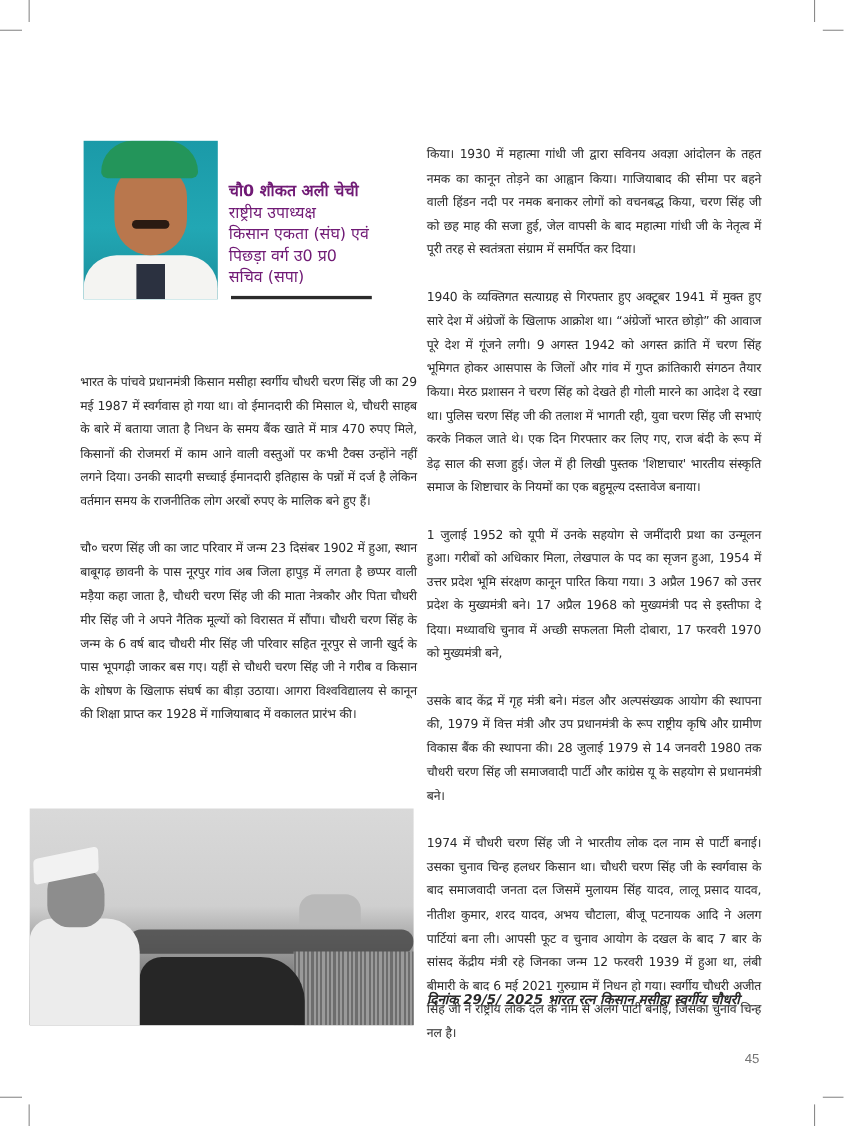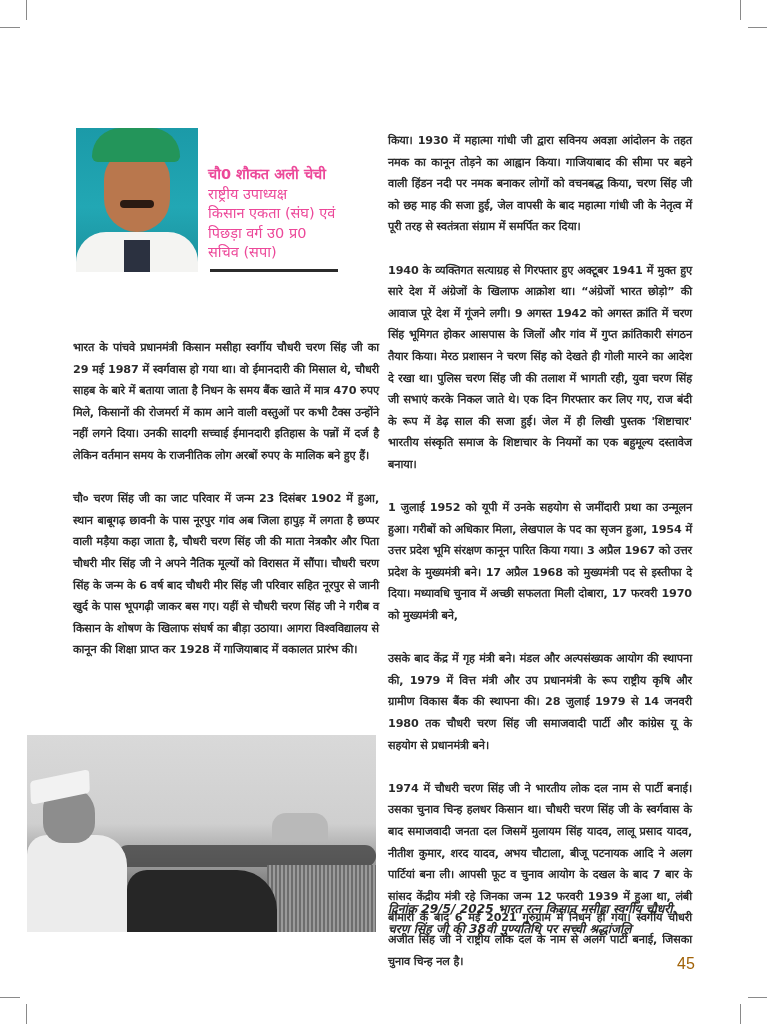"किया। 1930 में महात्मा गांधी" .page-text { font-weight: bold -> none }
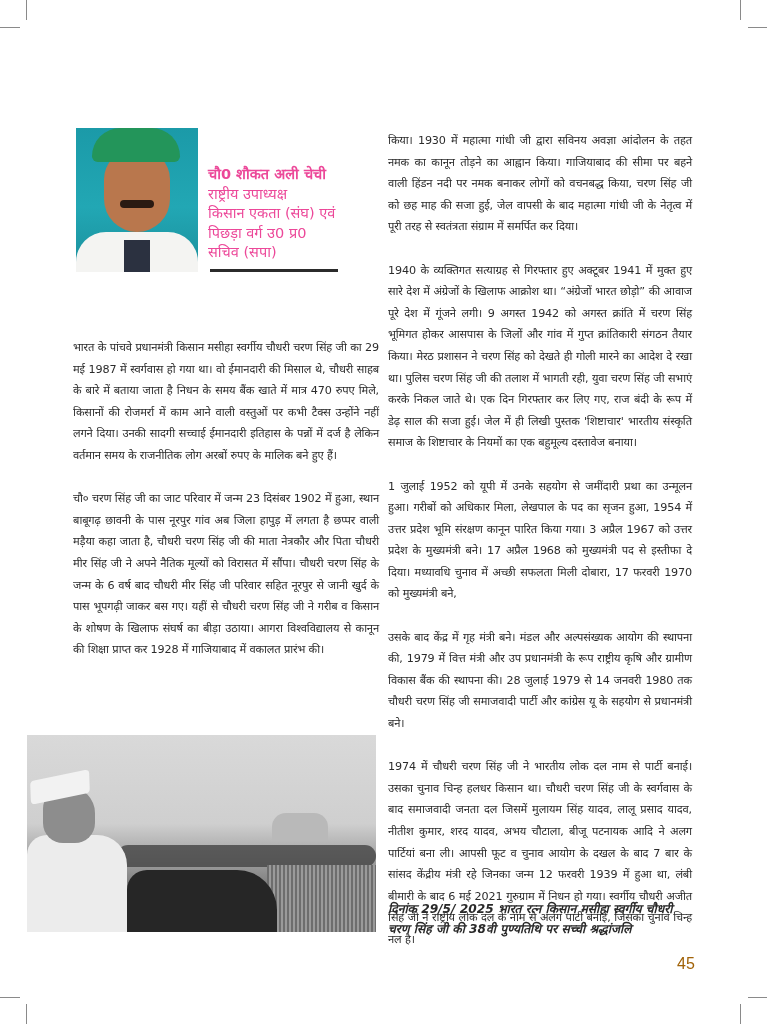"चौ0 शौकत अली चेची" .author-block { color: #ec4899 -> #701a75 }
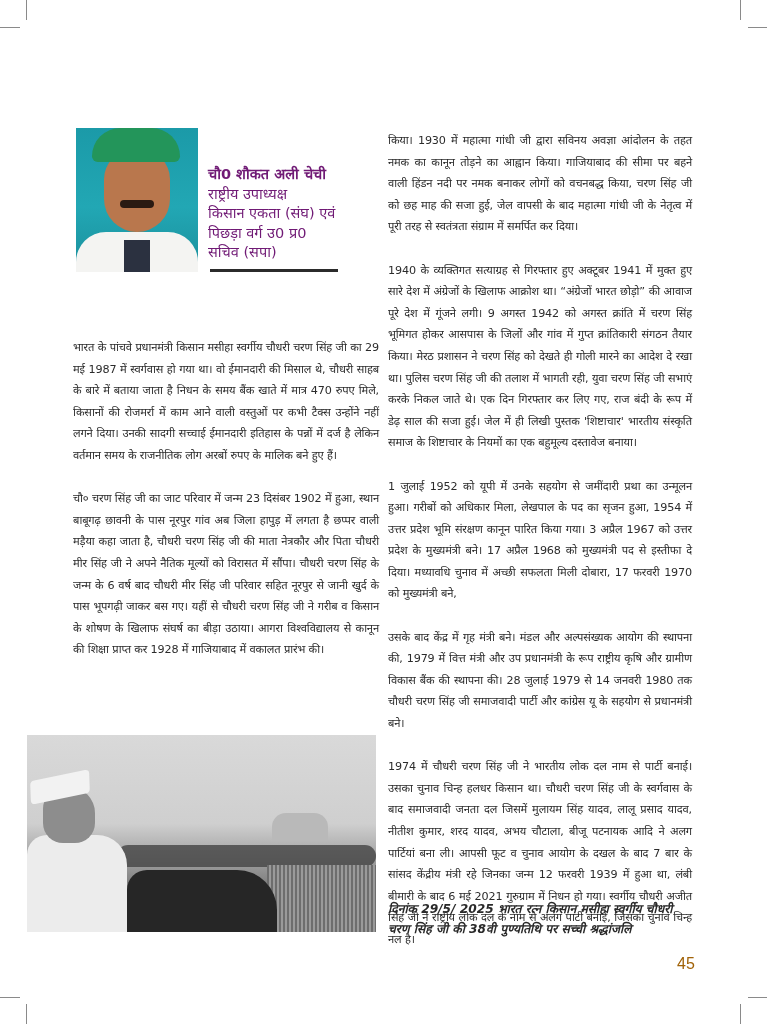"चरण सिंह जी की 38वी" div { html: <div>चरण सिंह जी की 38वी पुण्यतिथि पर सच्ची श्रद्धांजलि</div> -> none }
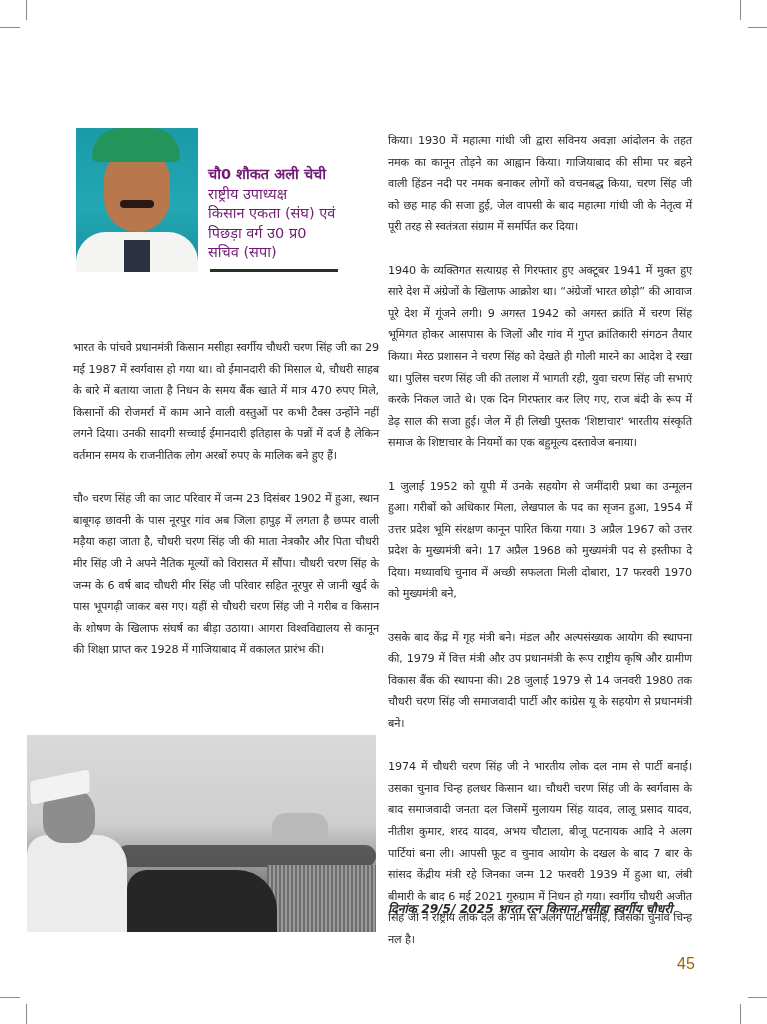"45" .page-number { color: #a16207 -> #737373; font-size: 16px -> 12px }
